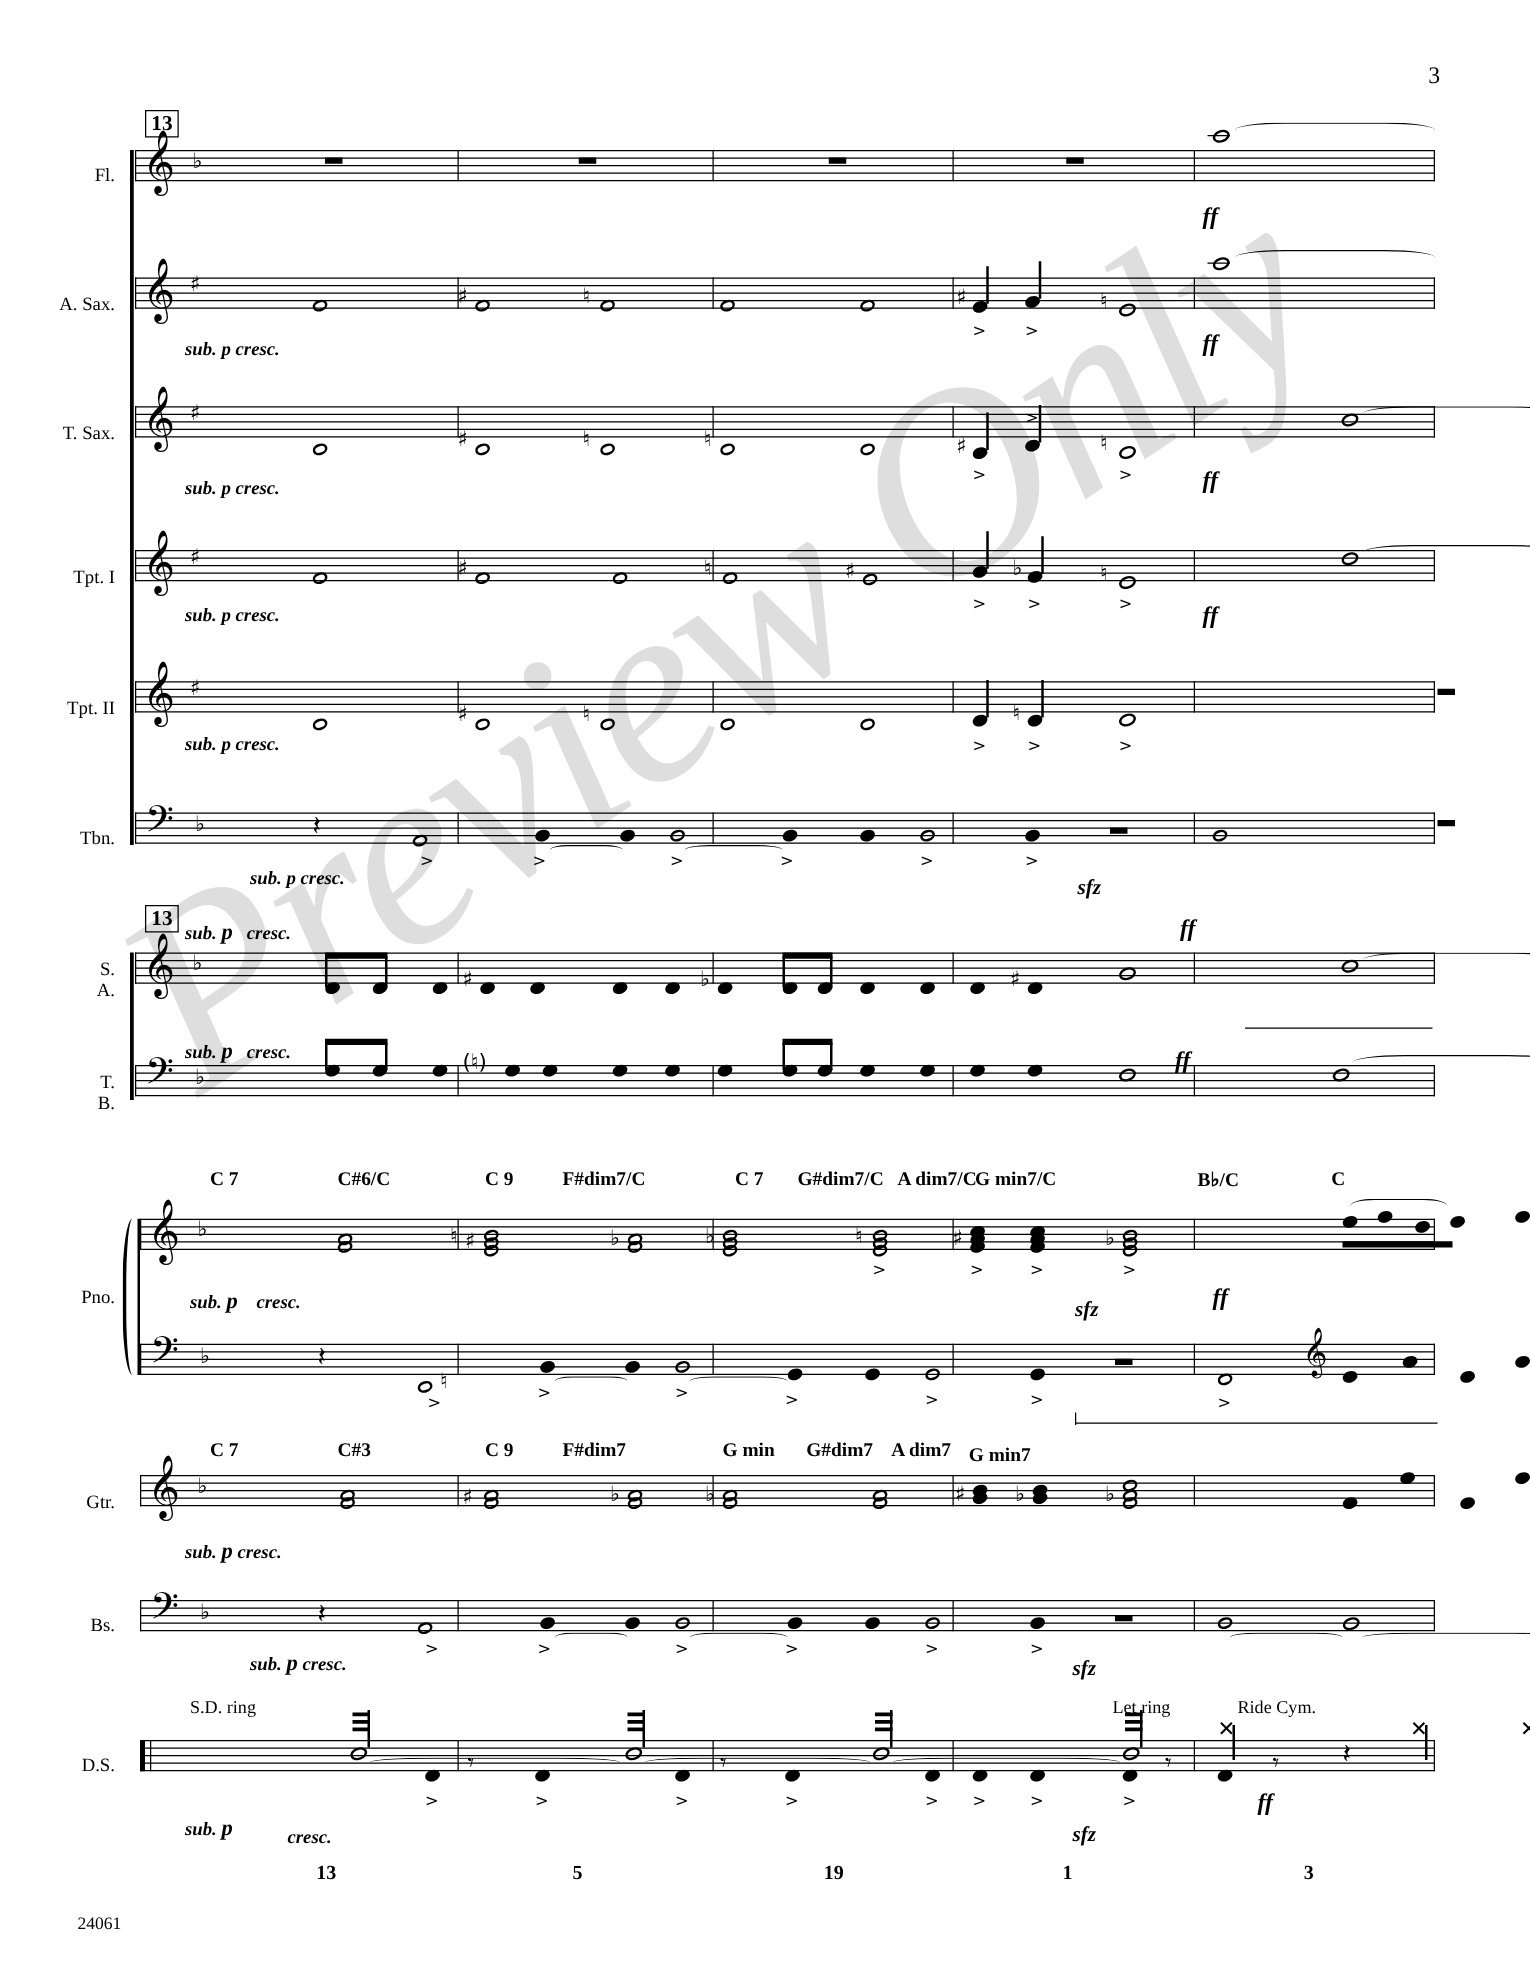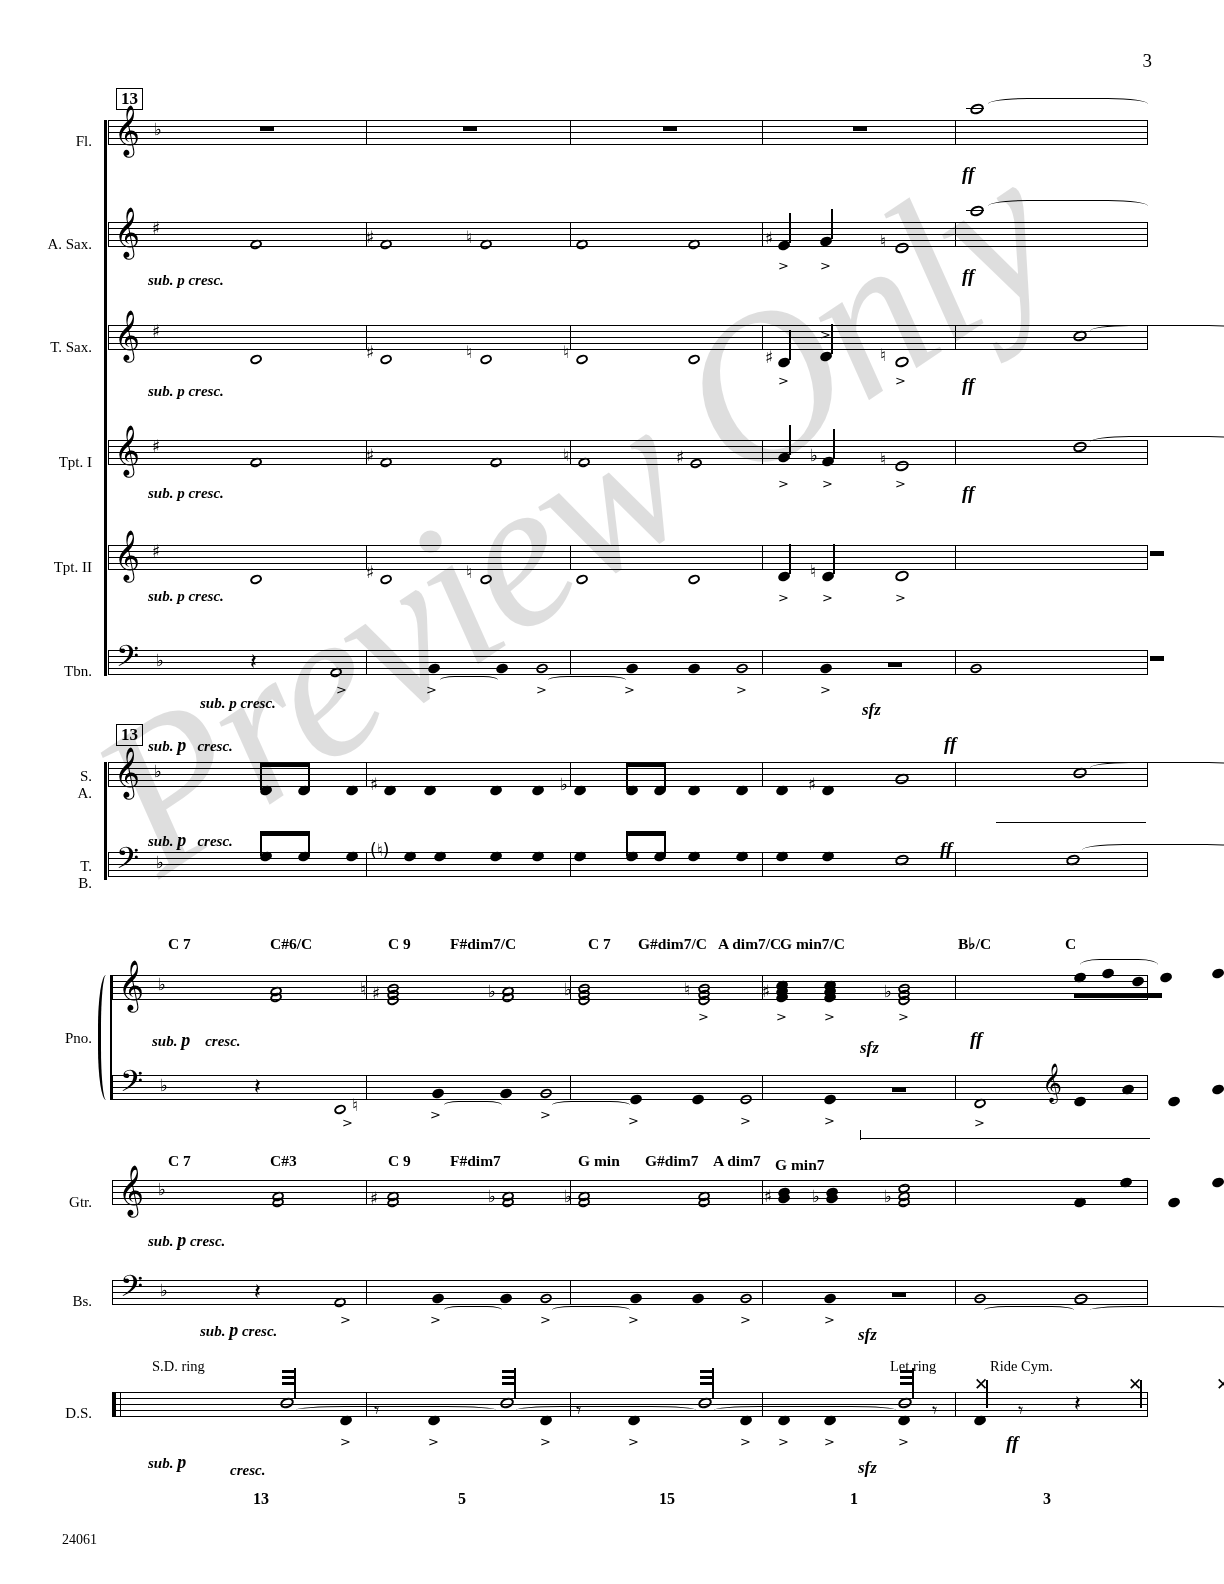"15" div.measnum { text: 15 -> 19 }
